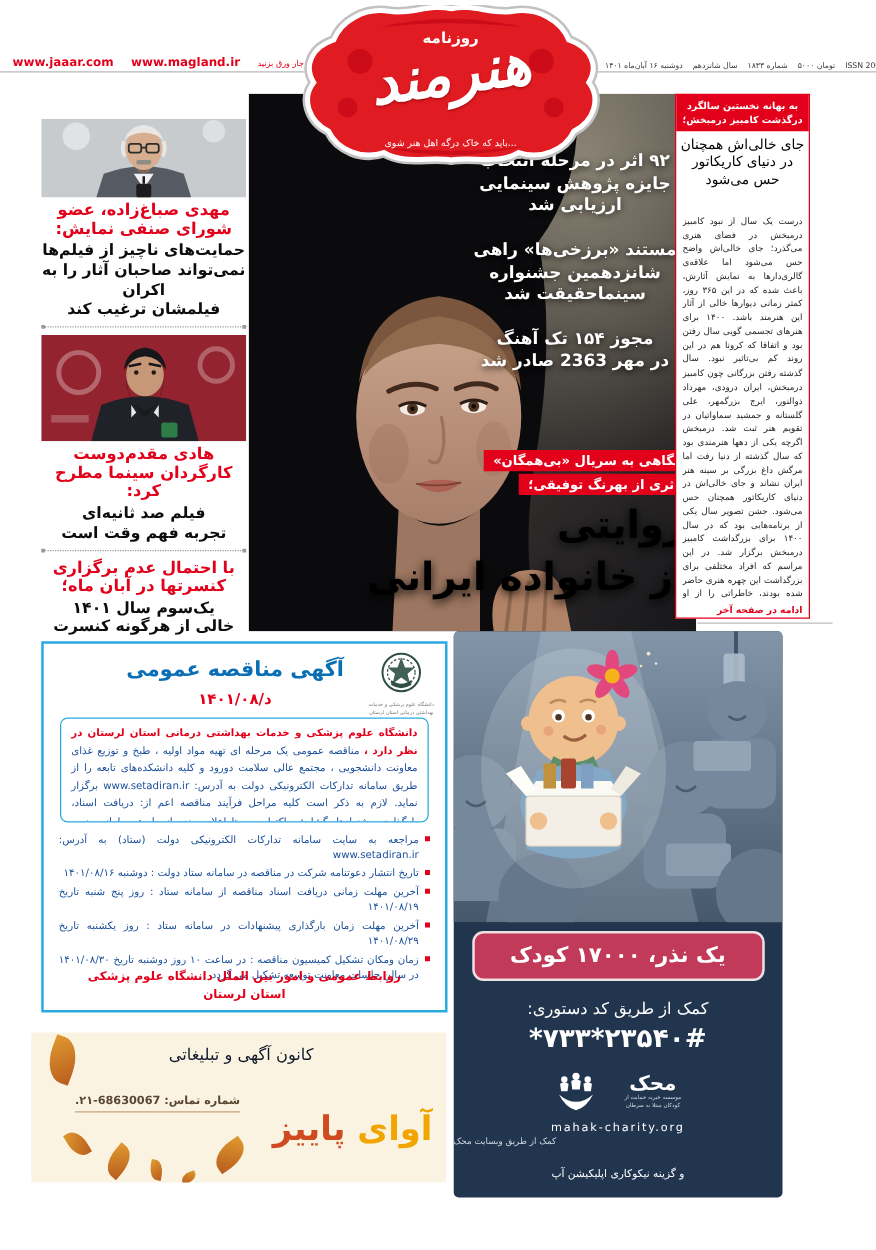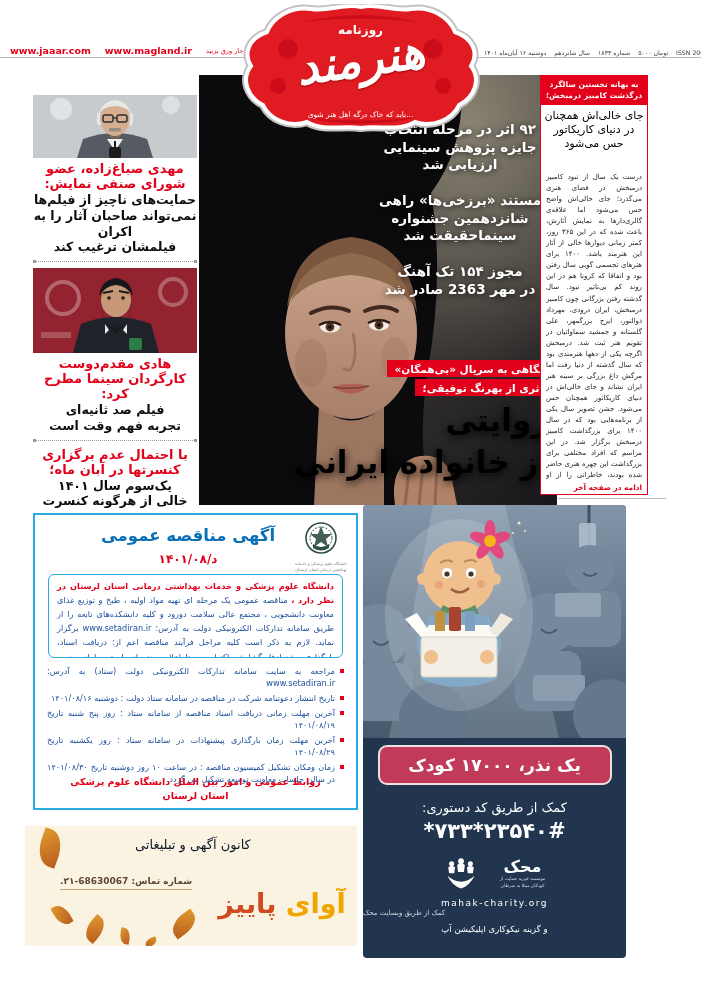"و گزینه نیکوکاری اپلیکیشن آپ" .charity-app { margin-top: 7px -> 18px }
